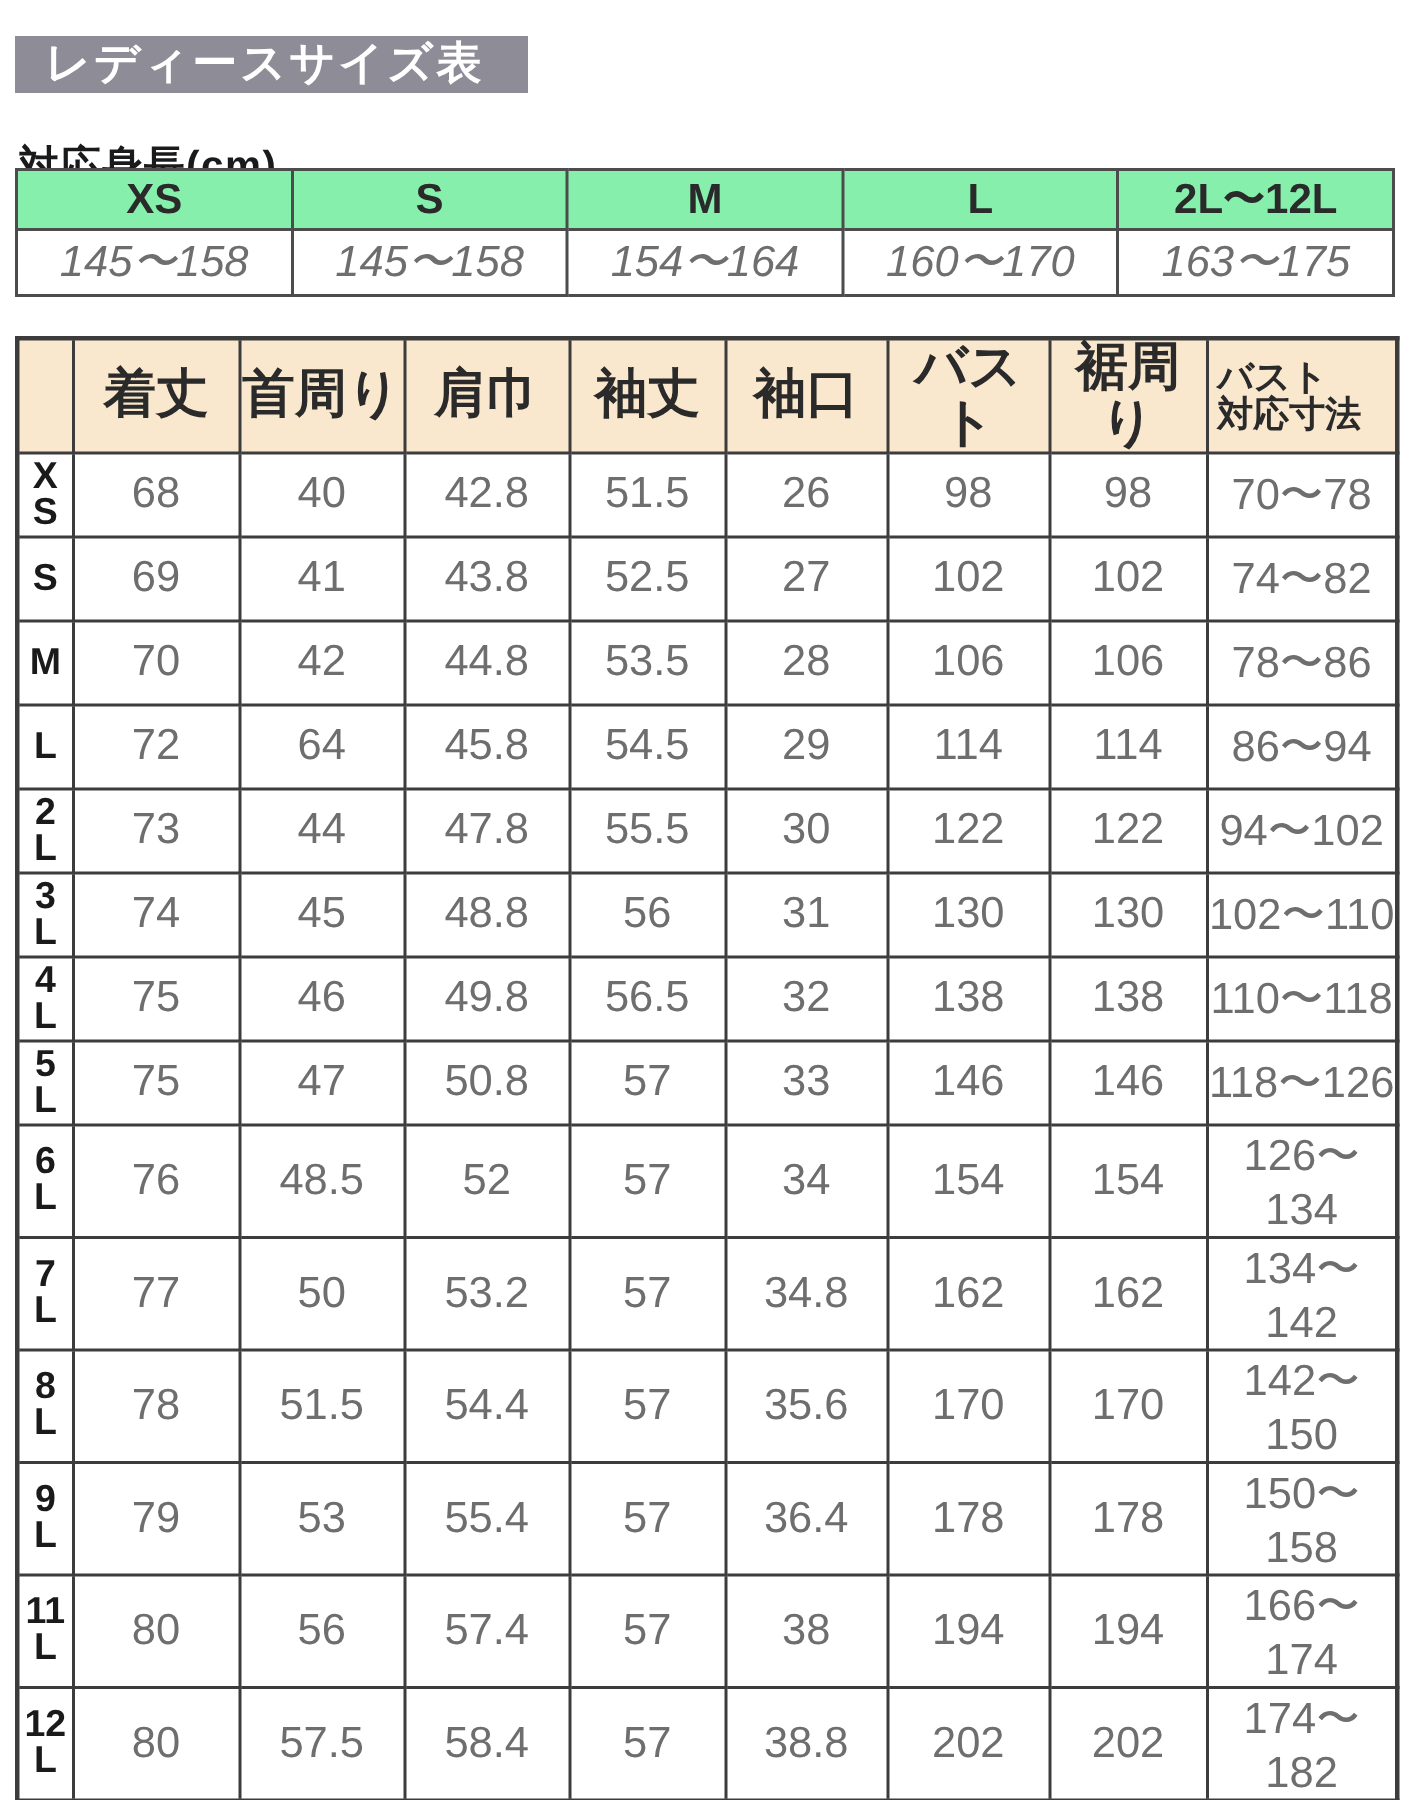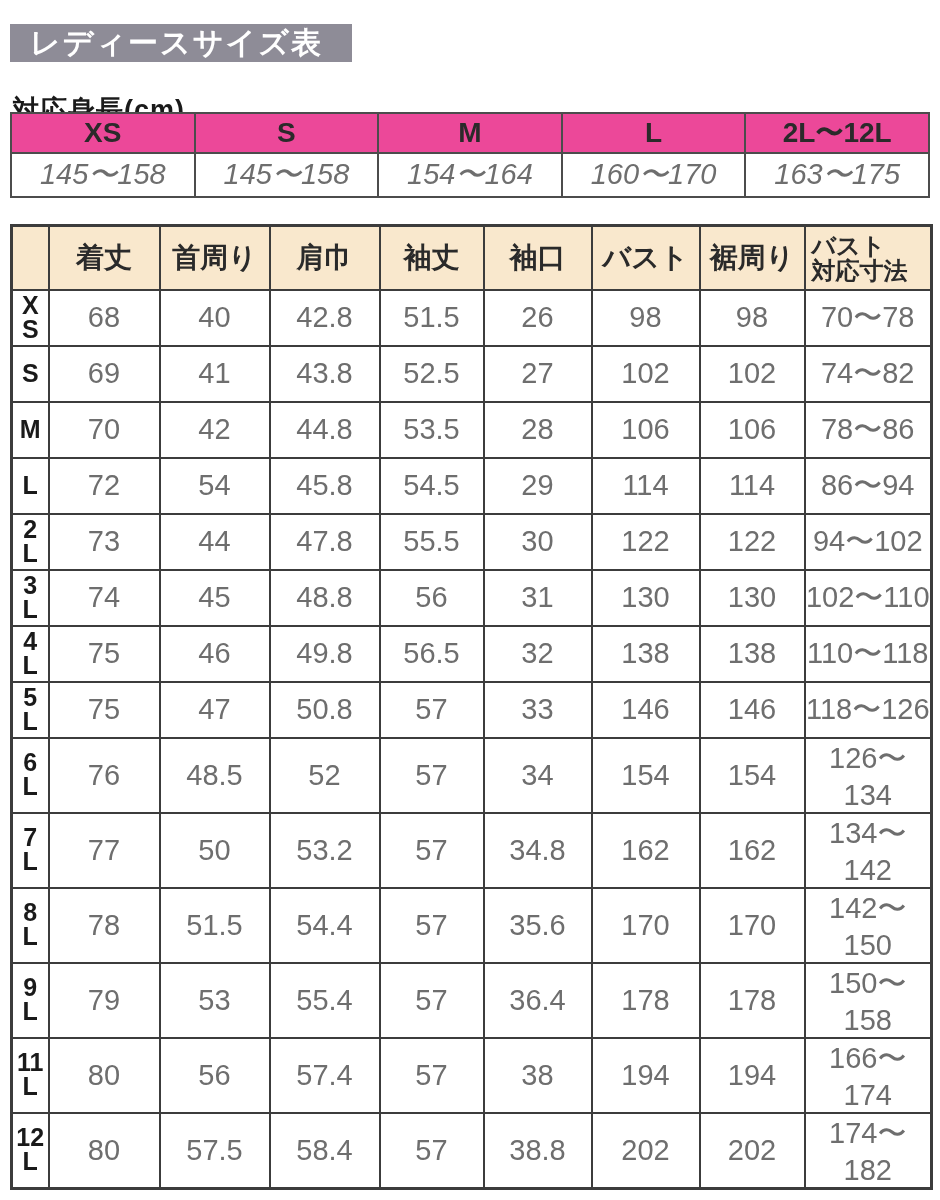"XS" .height-table th { background: #ec4899 -> #86efac }
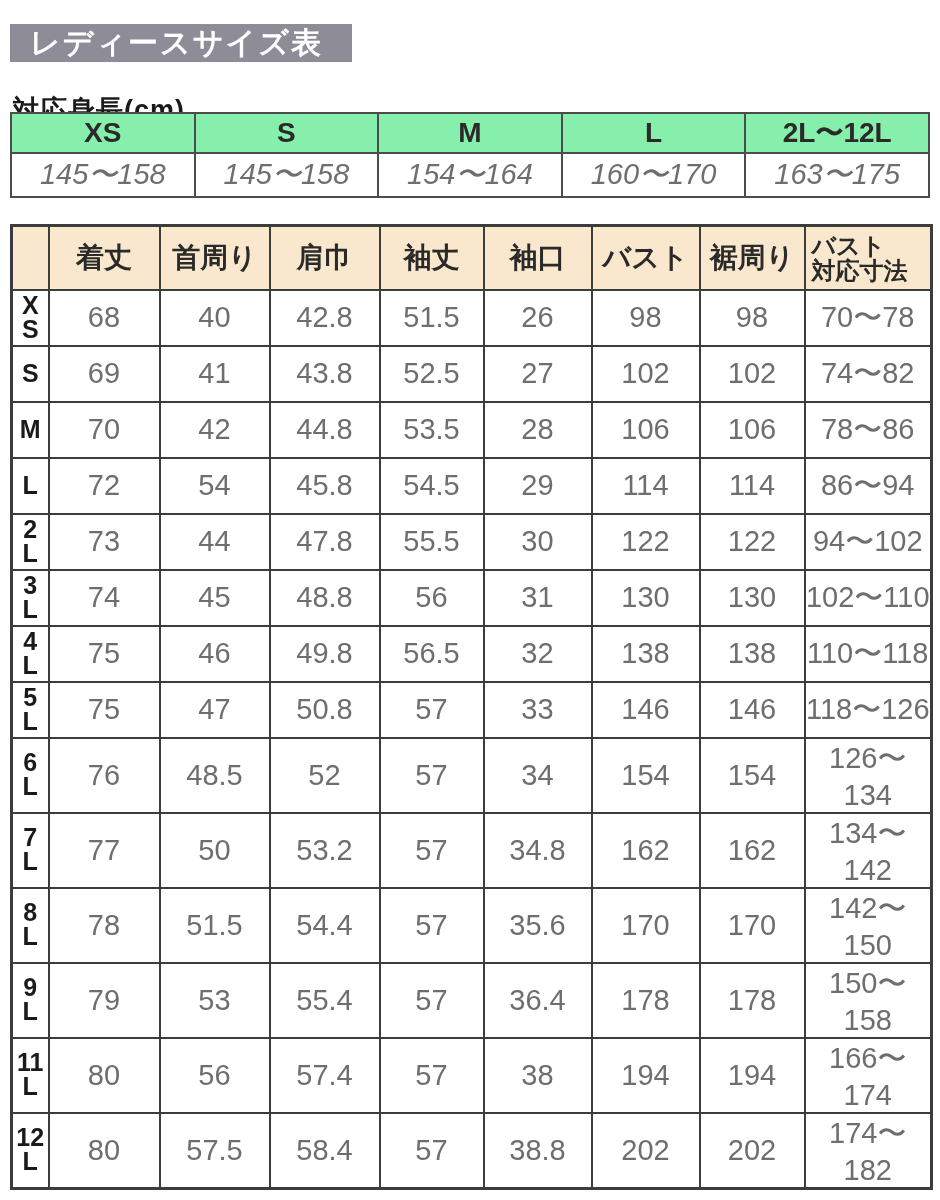"着丈" .size-table thead th { font-size: 28px -> 35px }
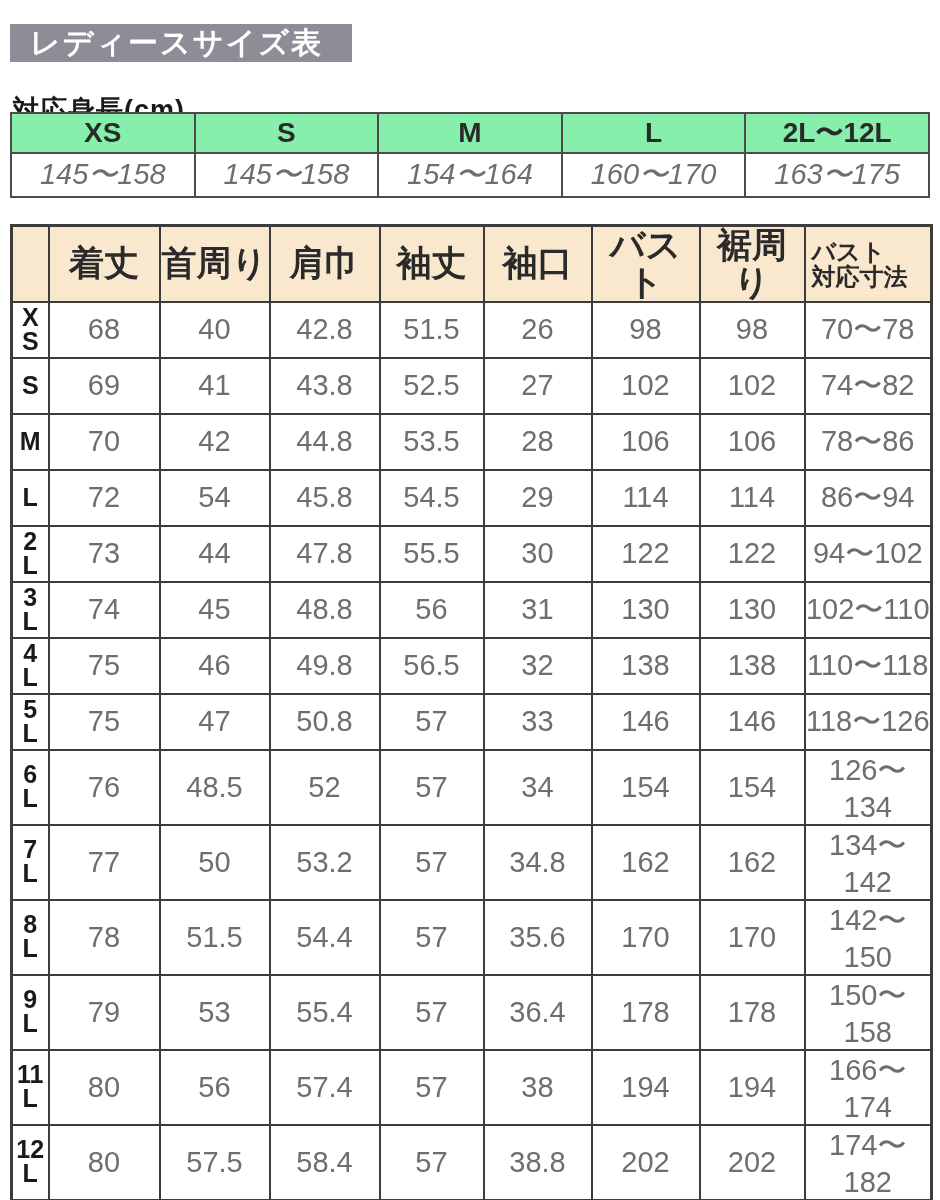"54" td { text: 54 -> 64 }
